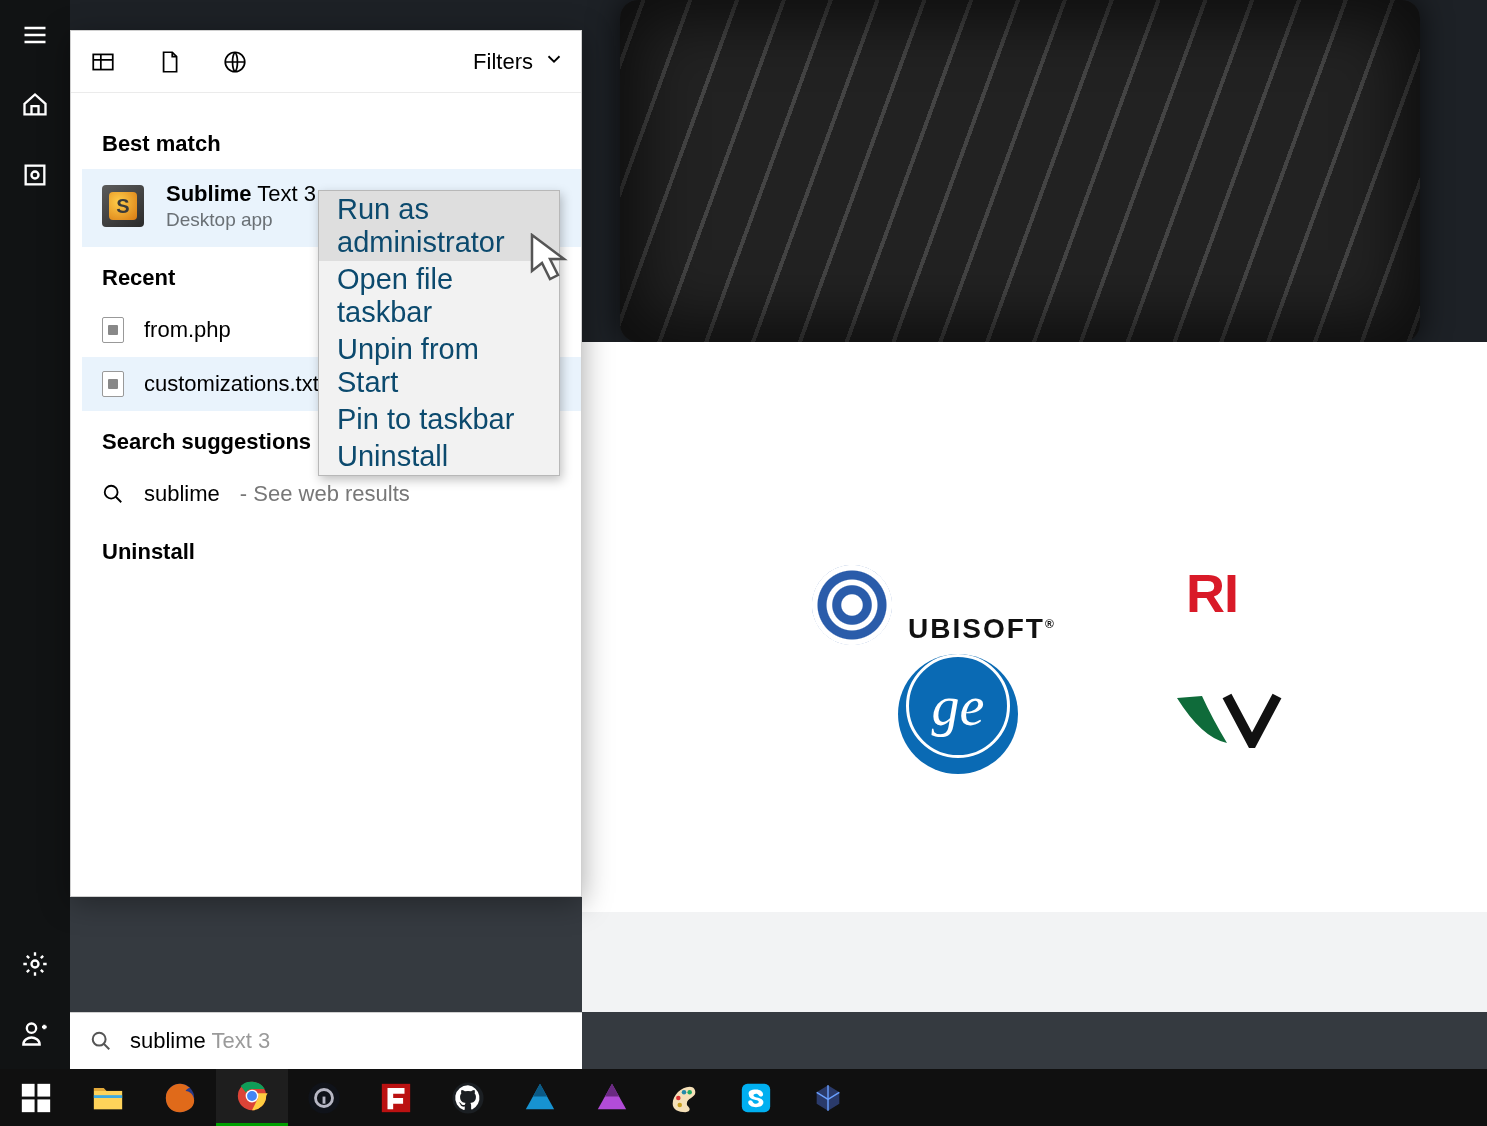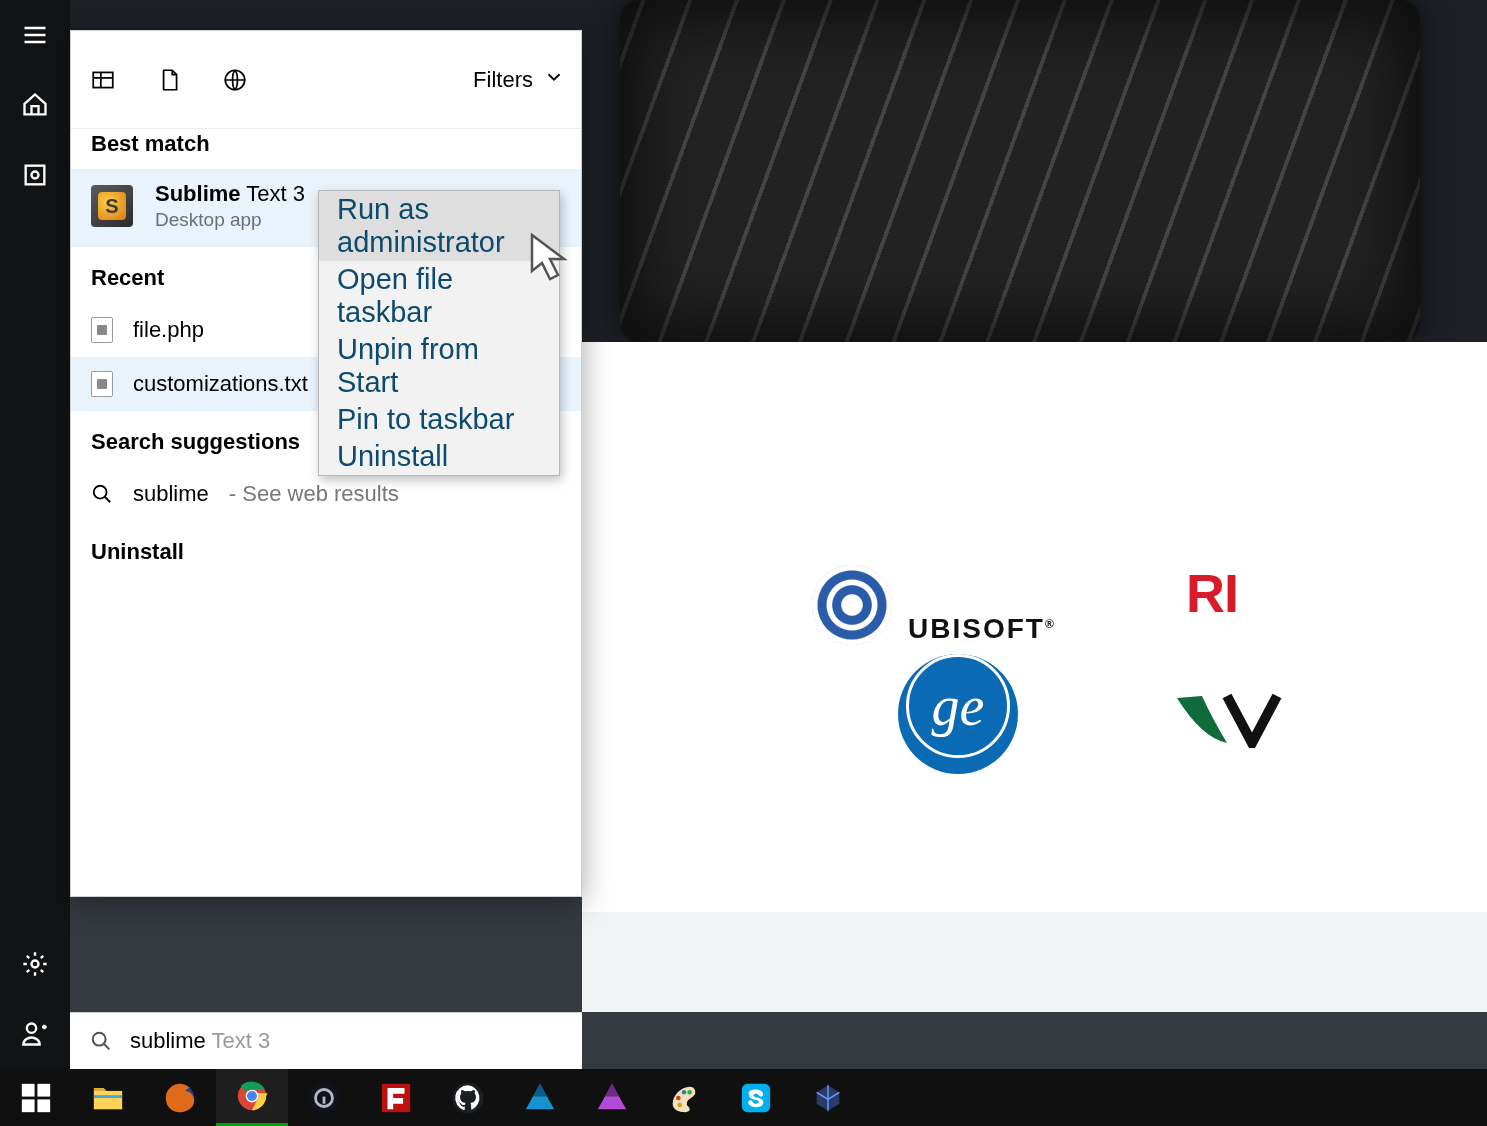"Filters" .panel-top { height: 98px -> 62px }
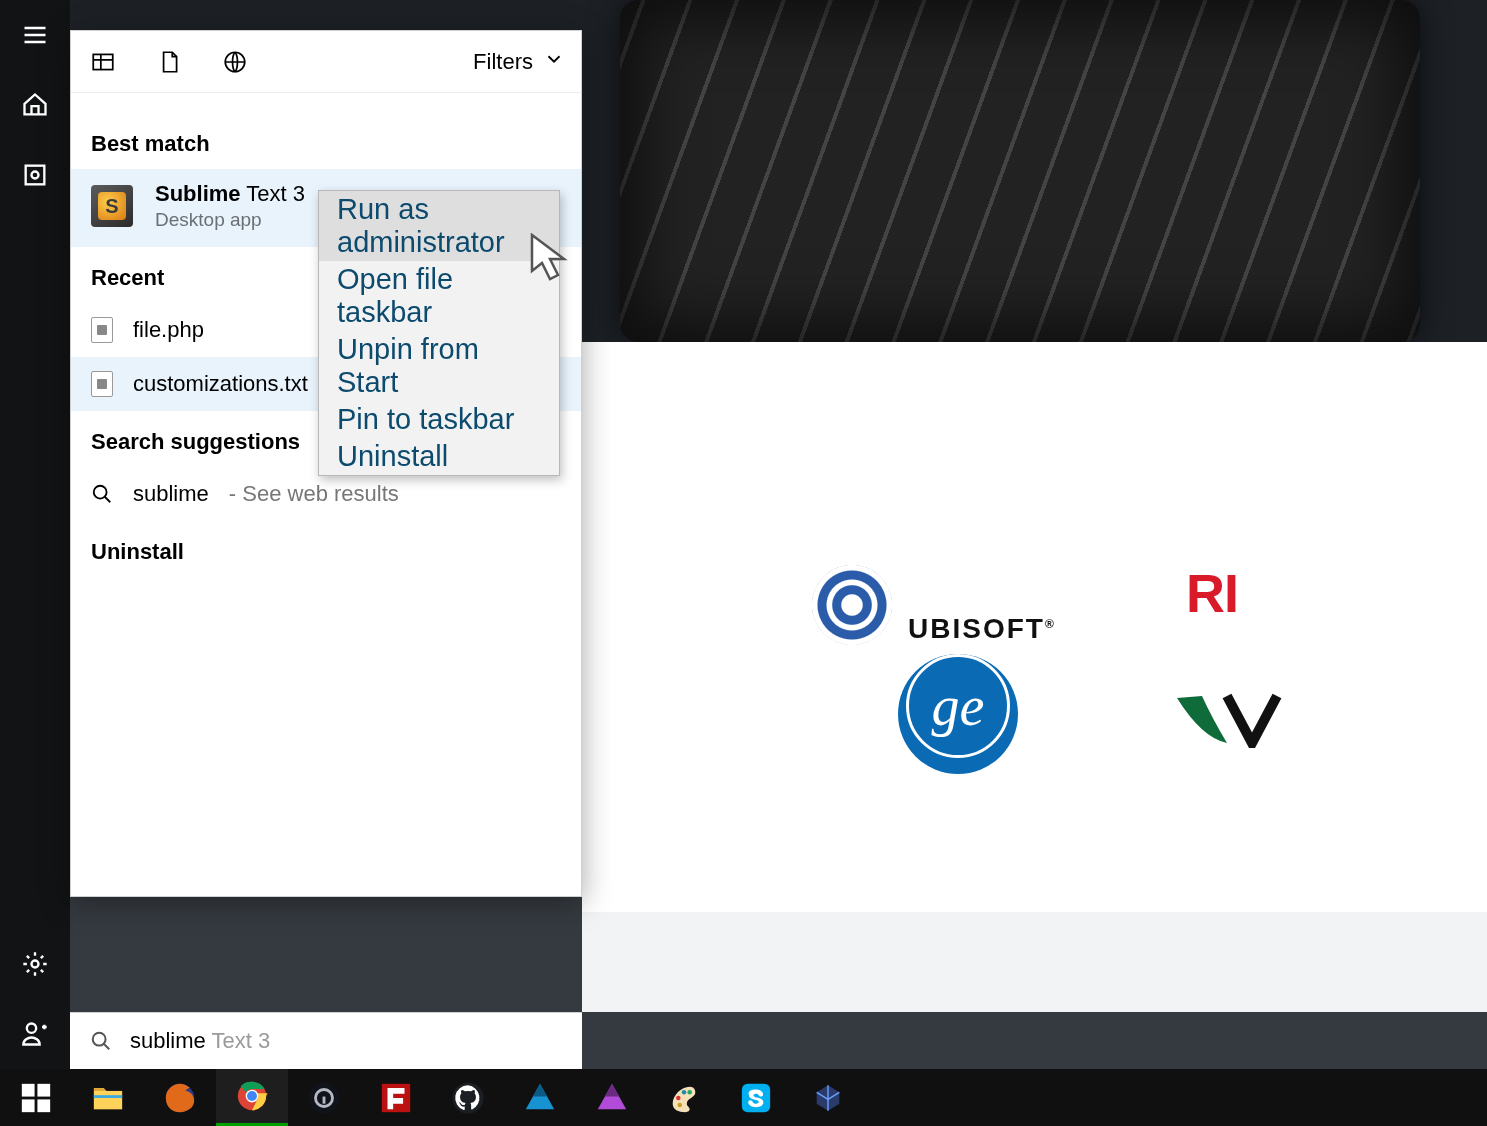"Best match" .panel-body { padding-left: none -> 11px }
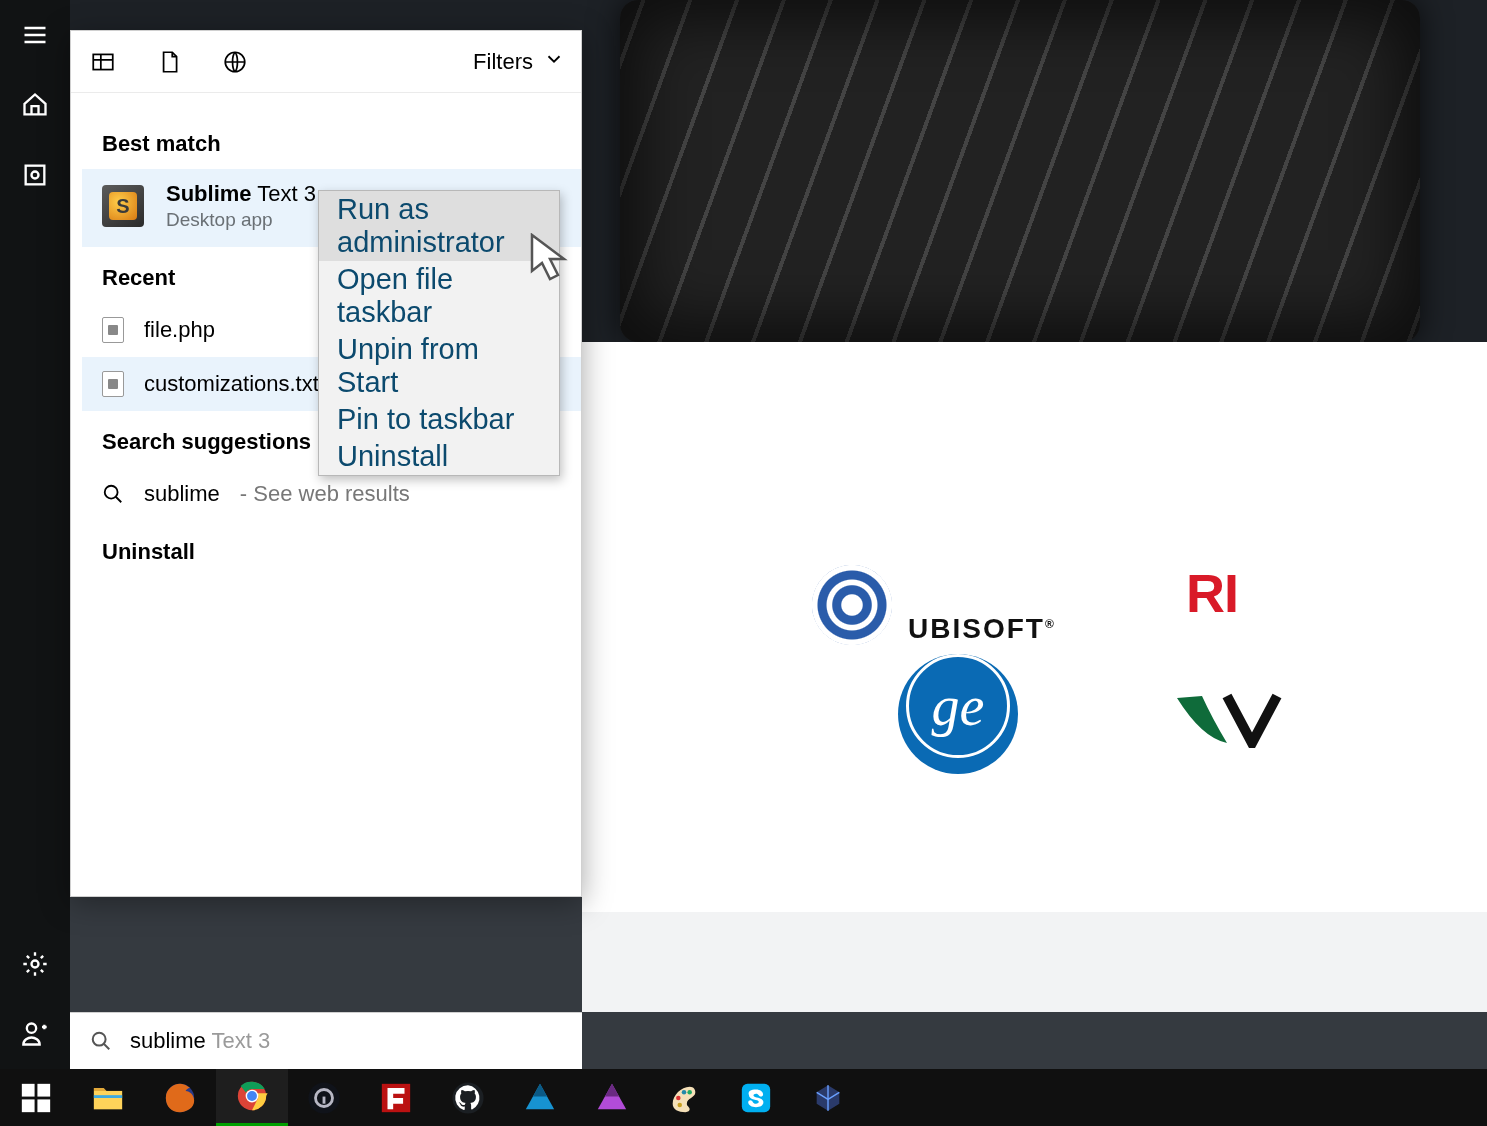"file.php" span { text: file.php -> from.php }
